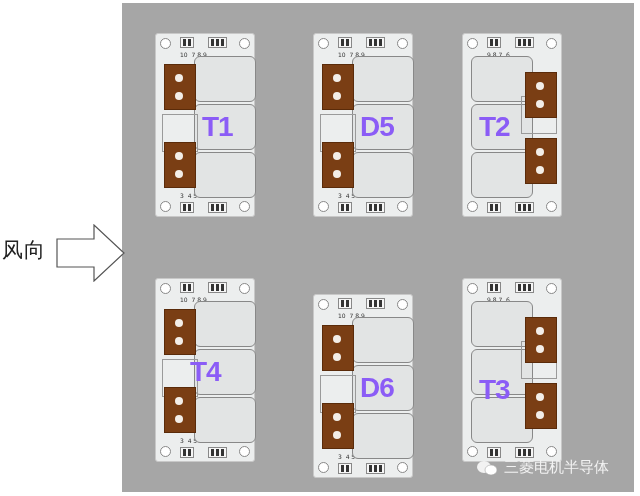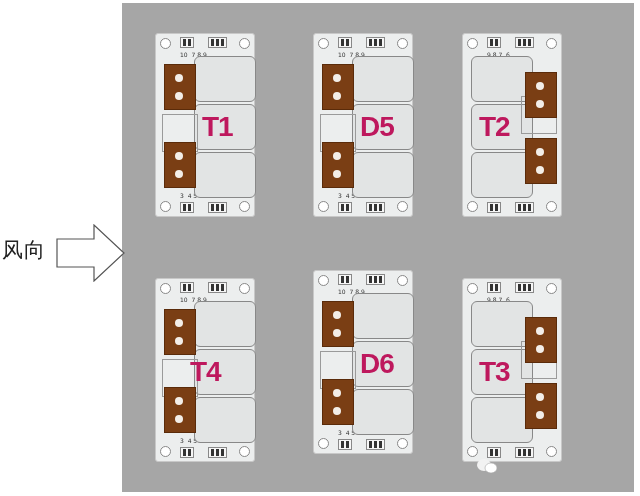"T1" .module .lbl { color: #be185d -> #8b5cf6 }
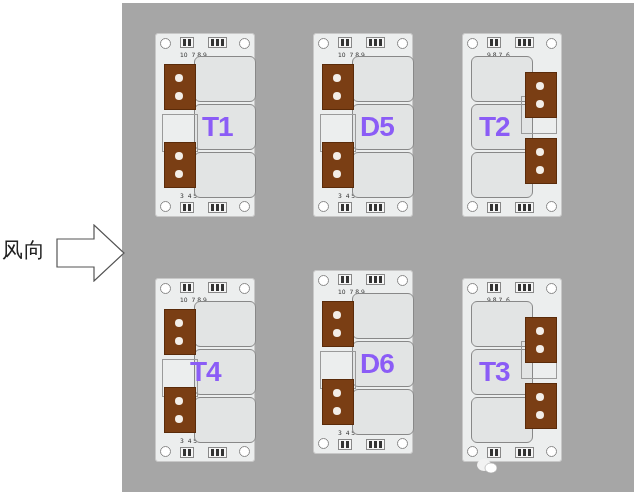"D6" div.module { top: 270px -> 294px }
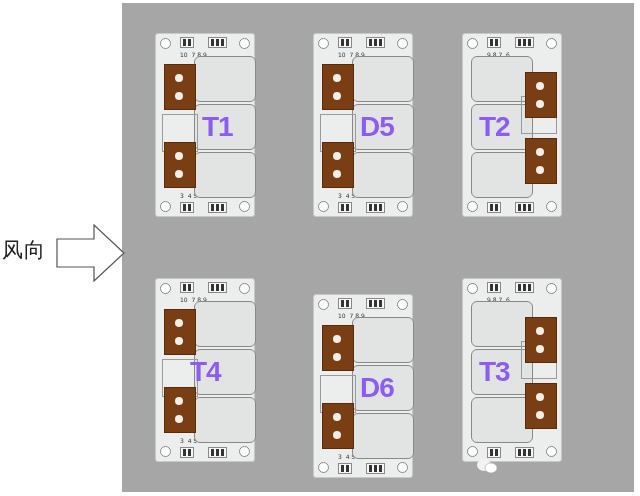"T3" div.lbl { top: 77px -> 95px }
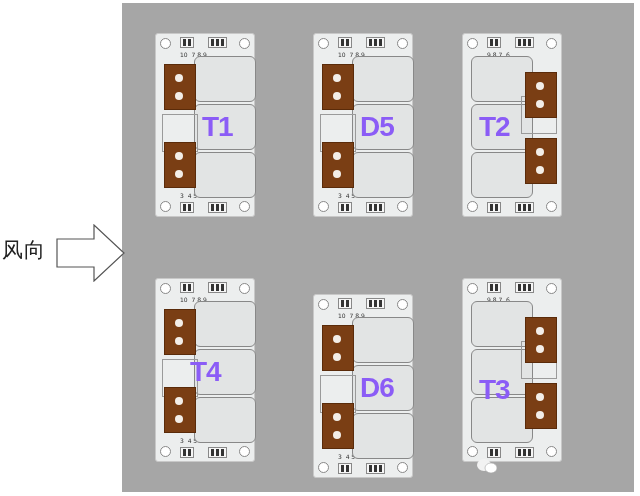"三菱电机半导体" span { html: none -> <span>三菱电机半导体</span> }
